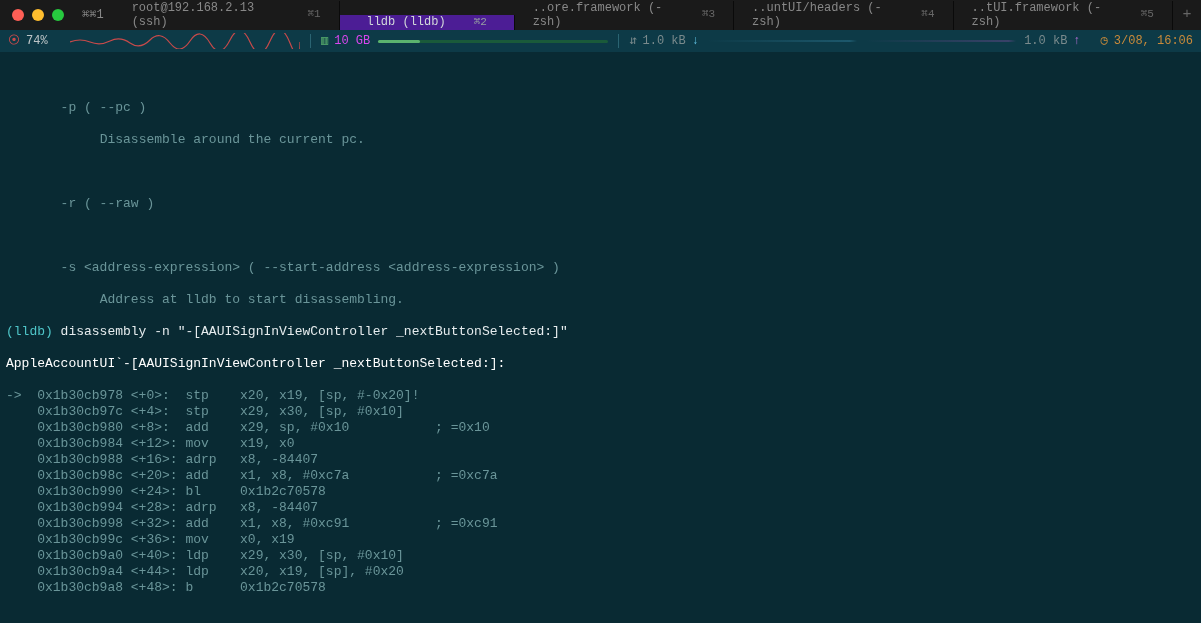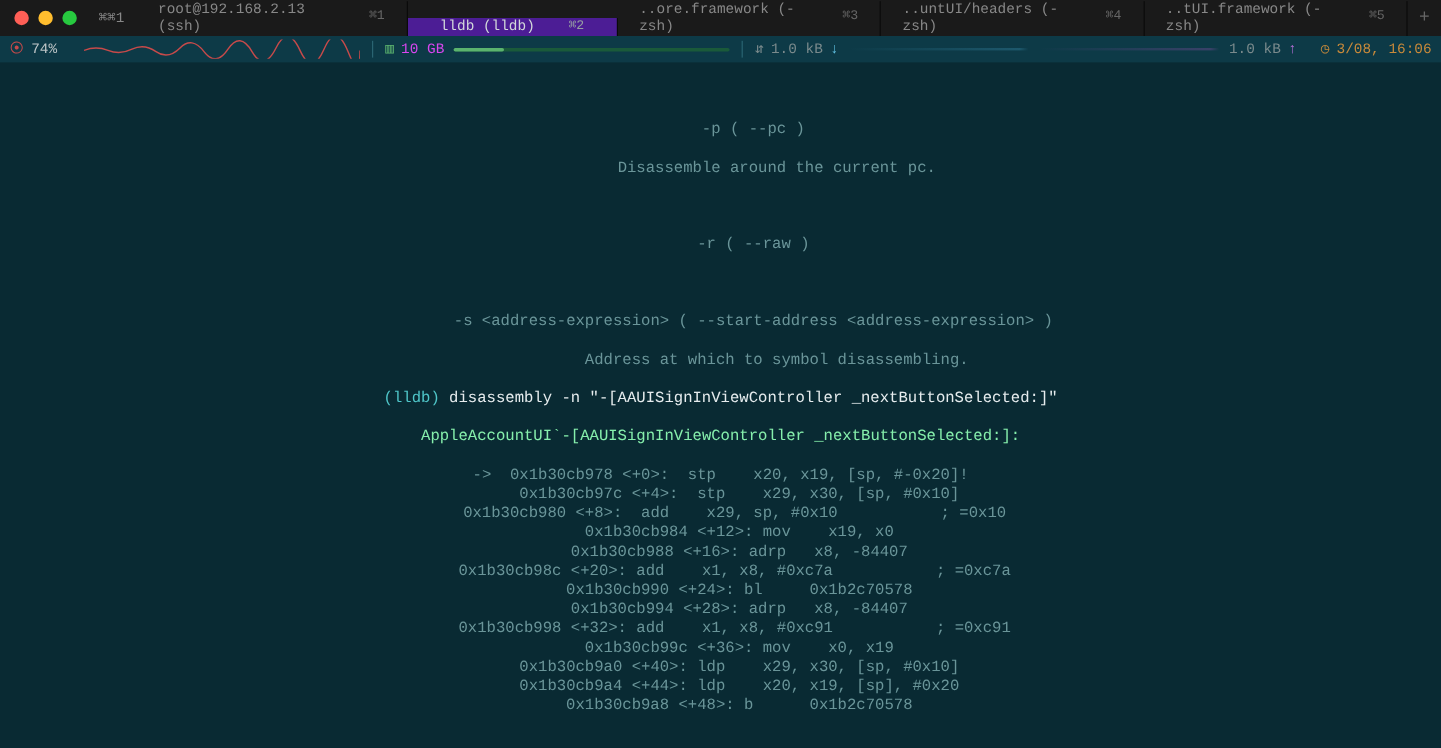"-p ( --pc )" .terminal .row { text-align: center -> none }
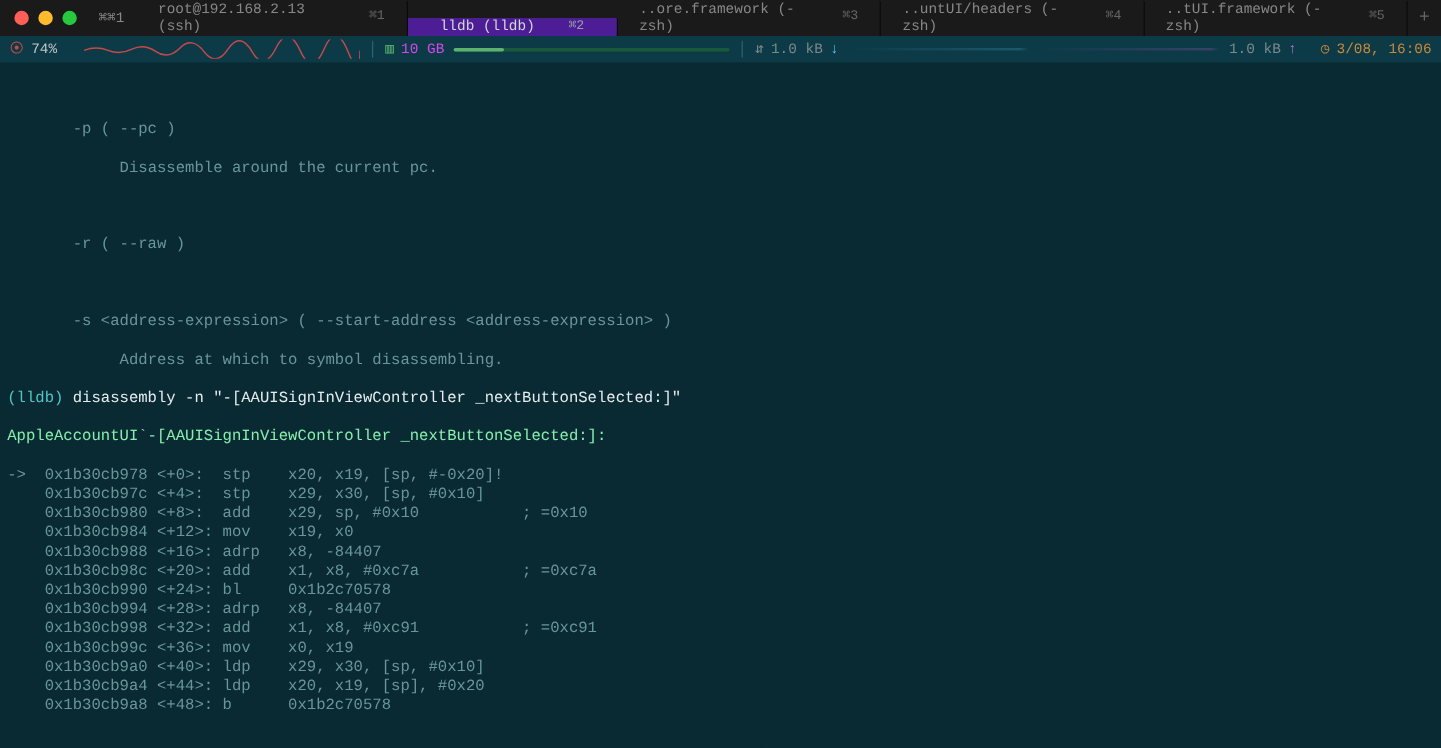"Address at which to symbol" span { text: which to symbol -> lldb to start }
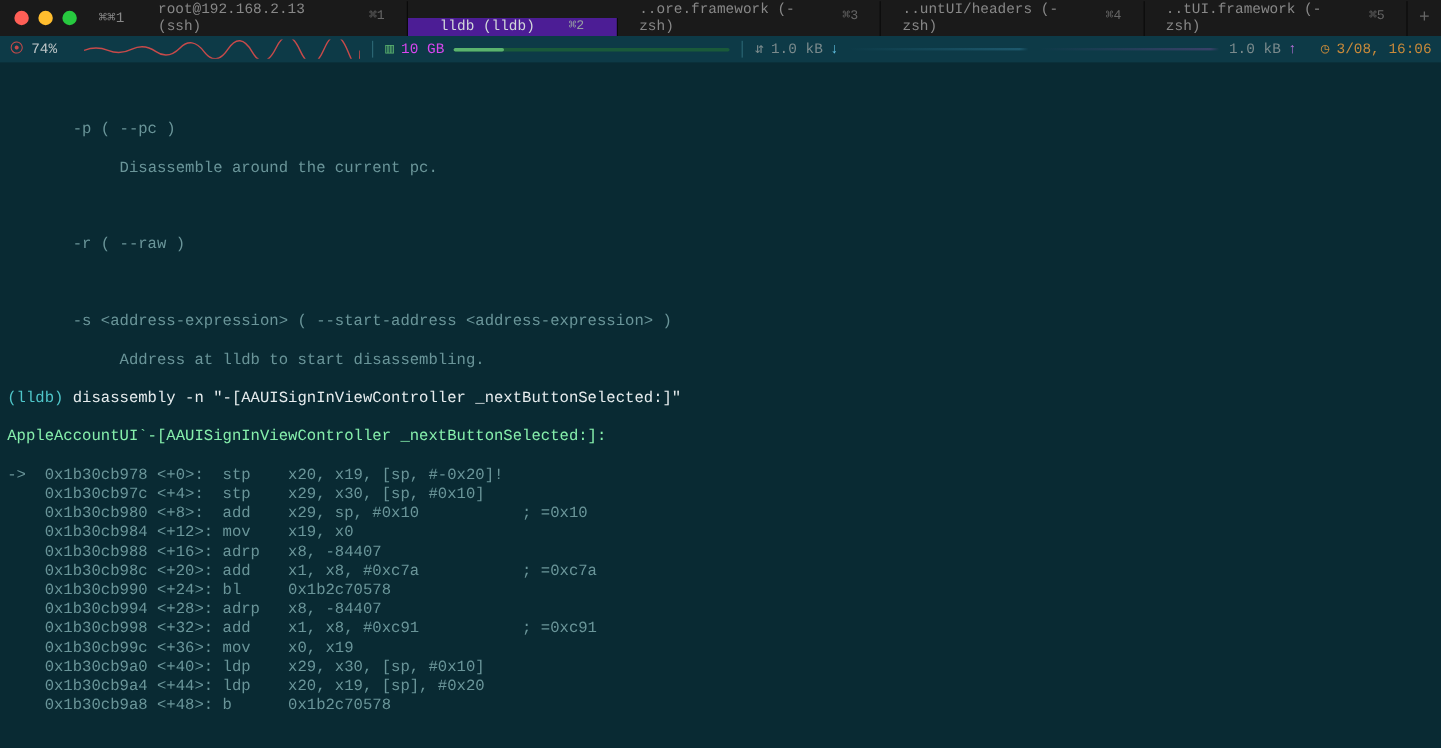"AppleAccountUI`-[AAUISignInViewControlle" .c-green { color: #86efac -> #ffffff }
